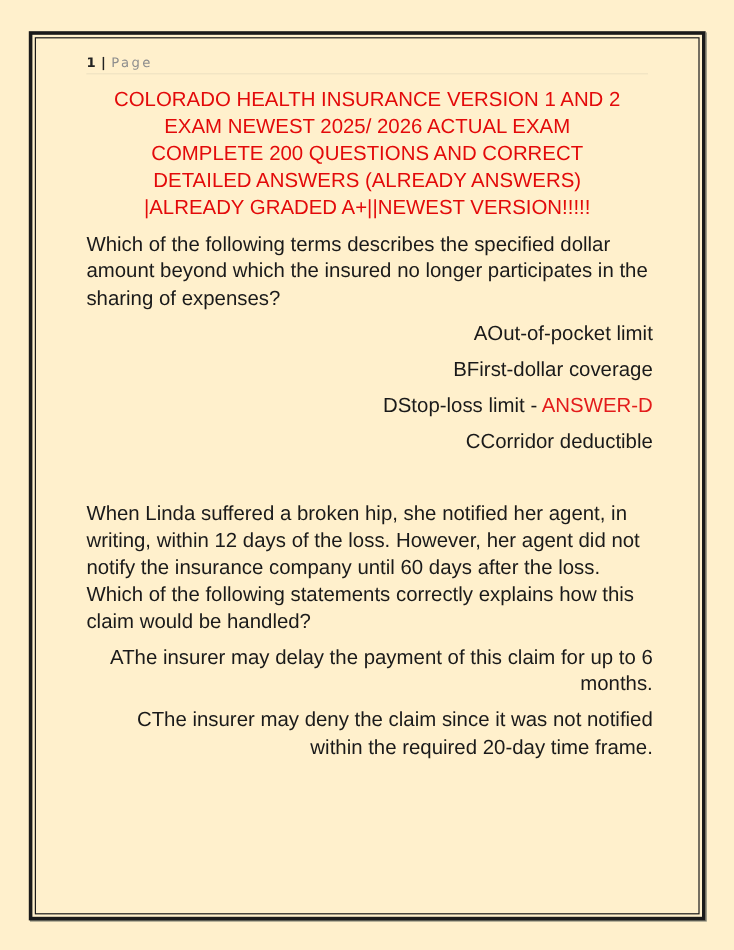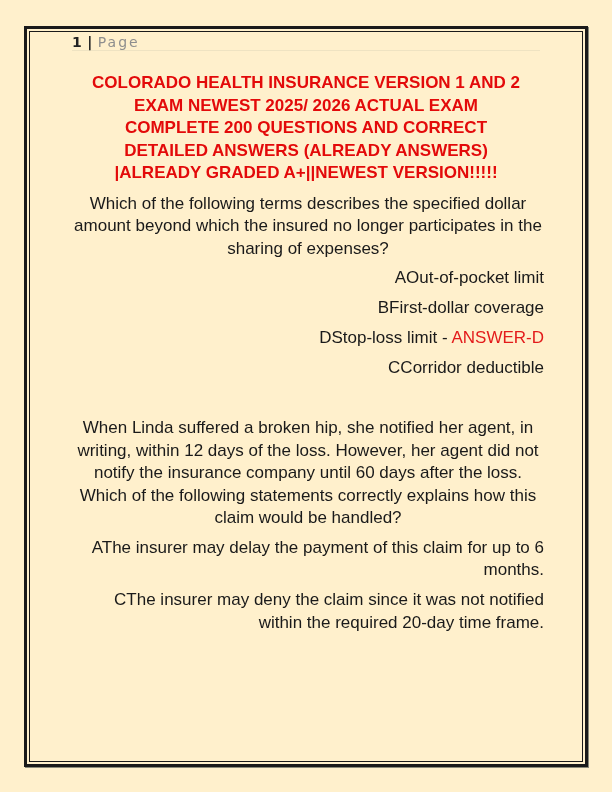"1 | Page" .page-header { font-size: 14px -> 11px; top: 36px -> 47px }
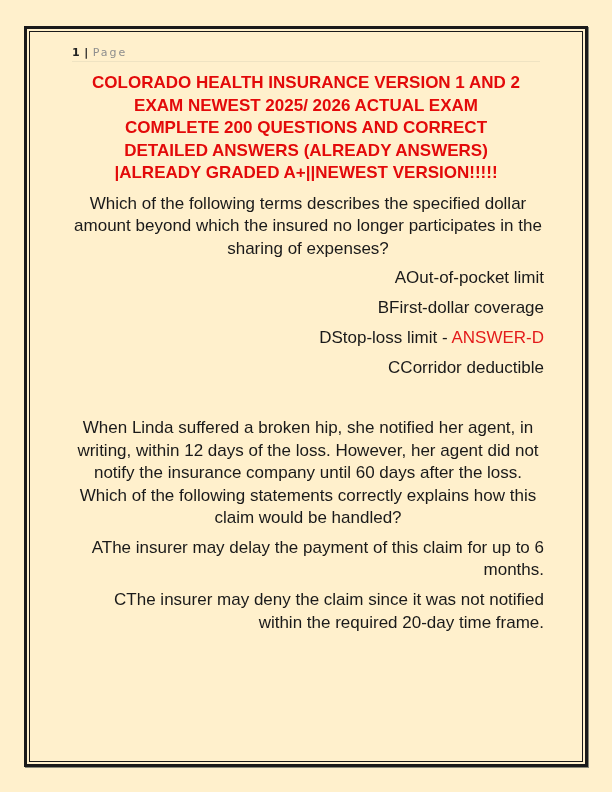"COLORADO HEALTH INSURANCE VERSION 1" .title { font-weight: bold -> normal }
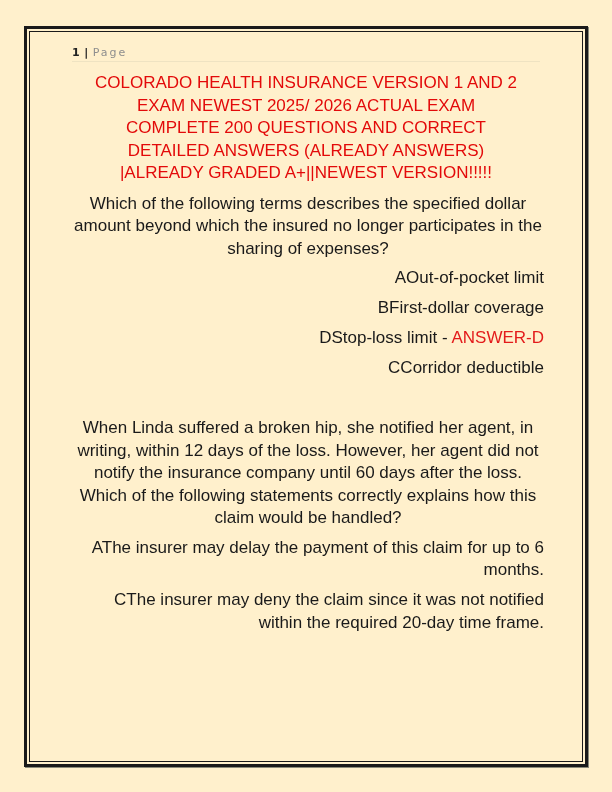"Which of the following terms" .question { text-align: center -> none }
